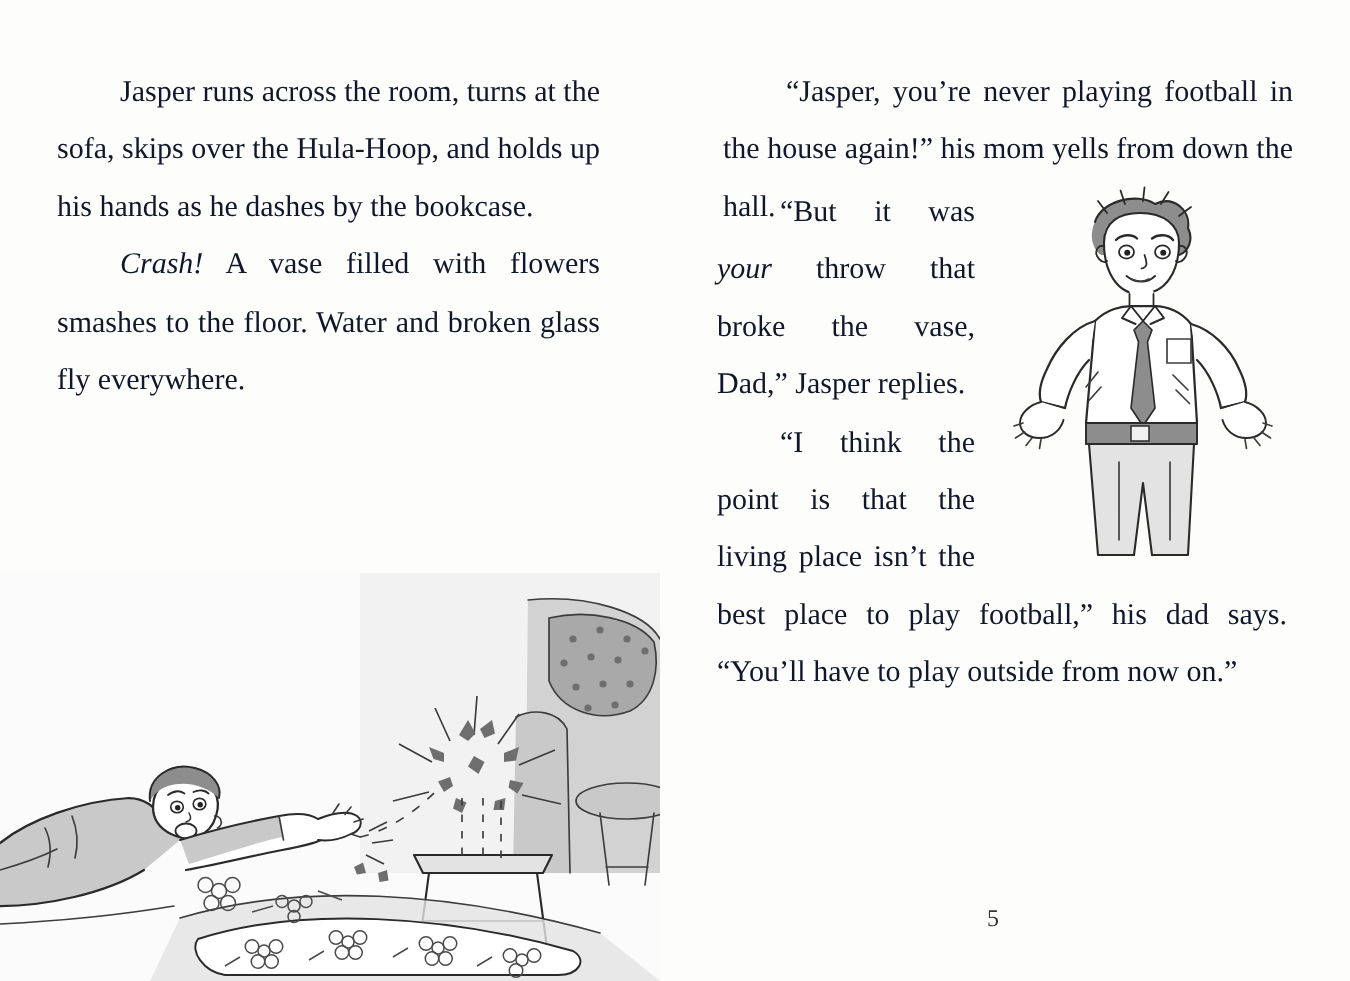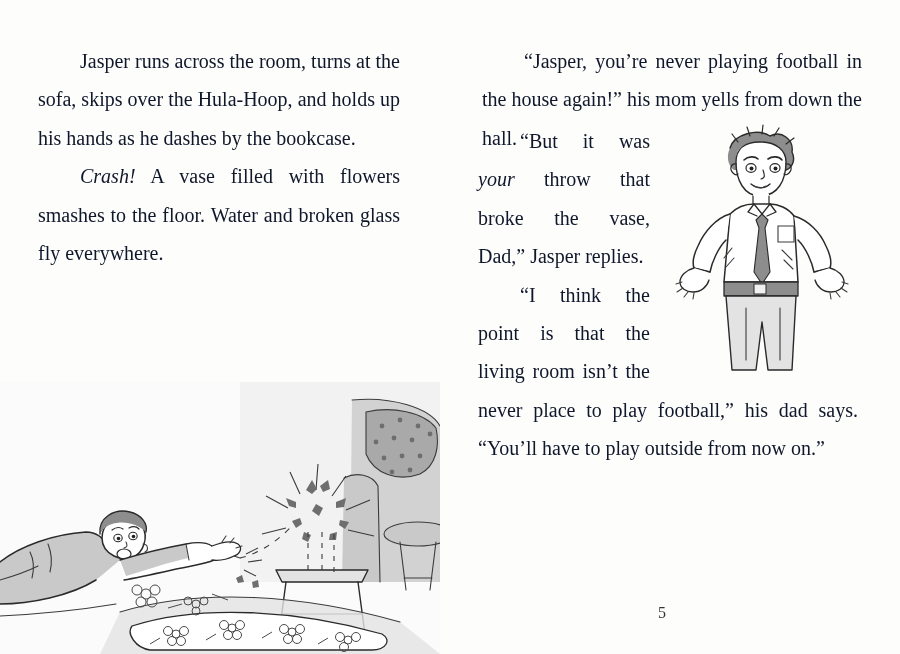"“I think the point is" p { text: room isn’t the never -> place isn’t the best }
